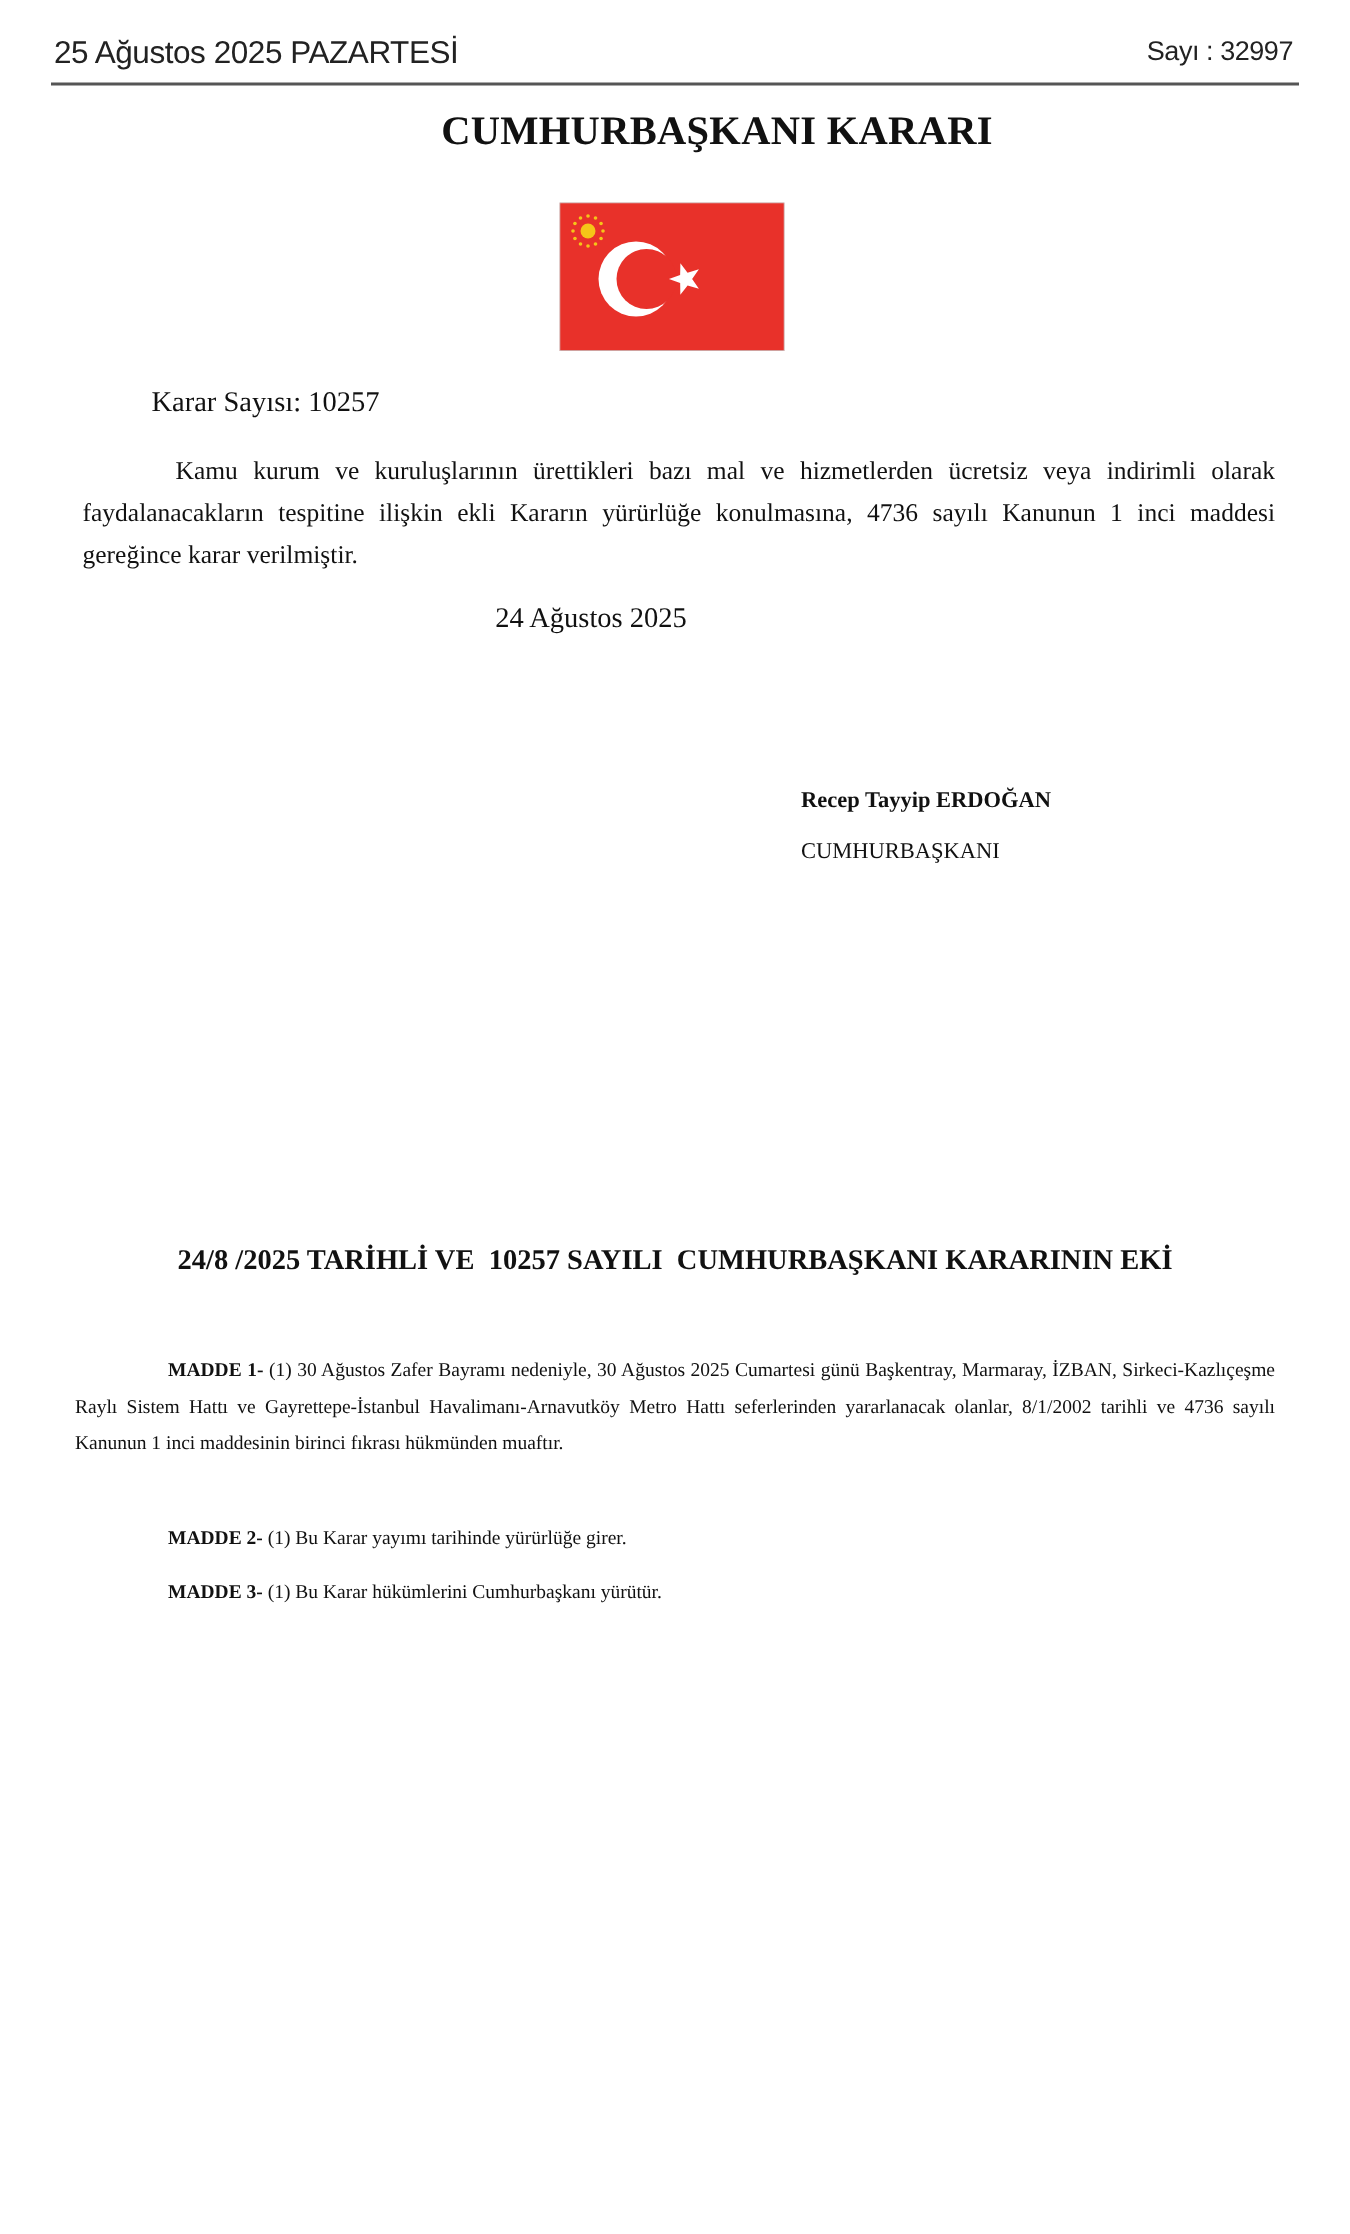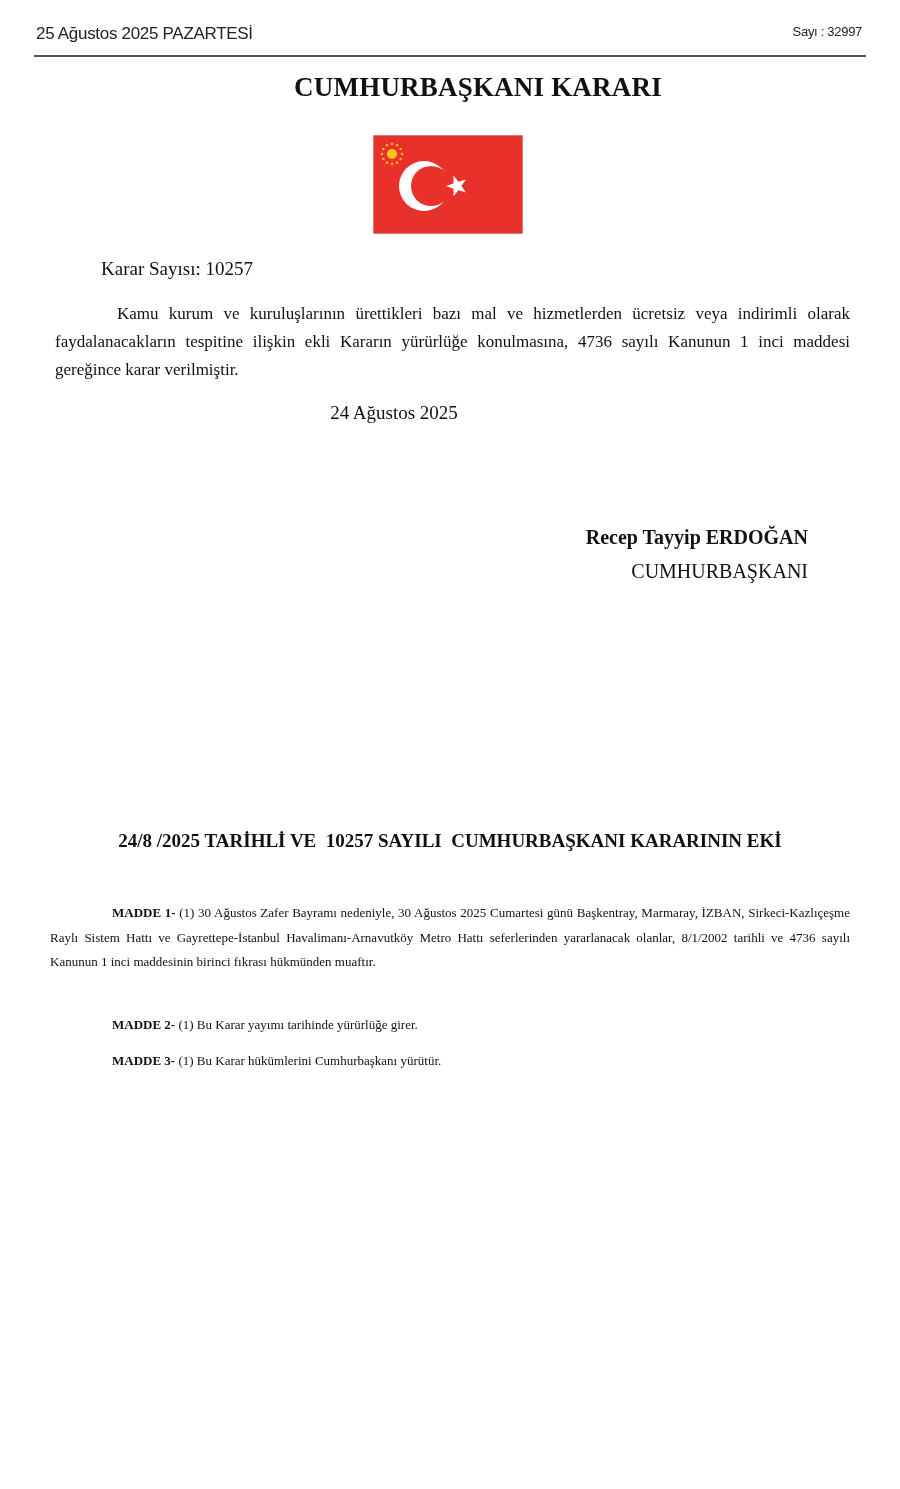"25 Ağustos 2025 PAZARTESİ" .hdr-date { font-size: 17px -> 21px }
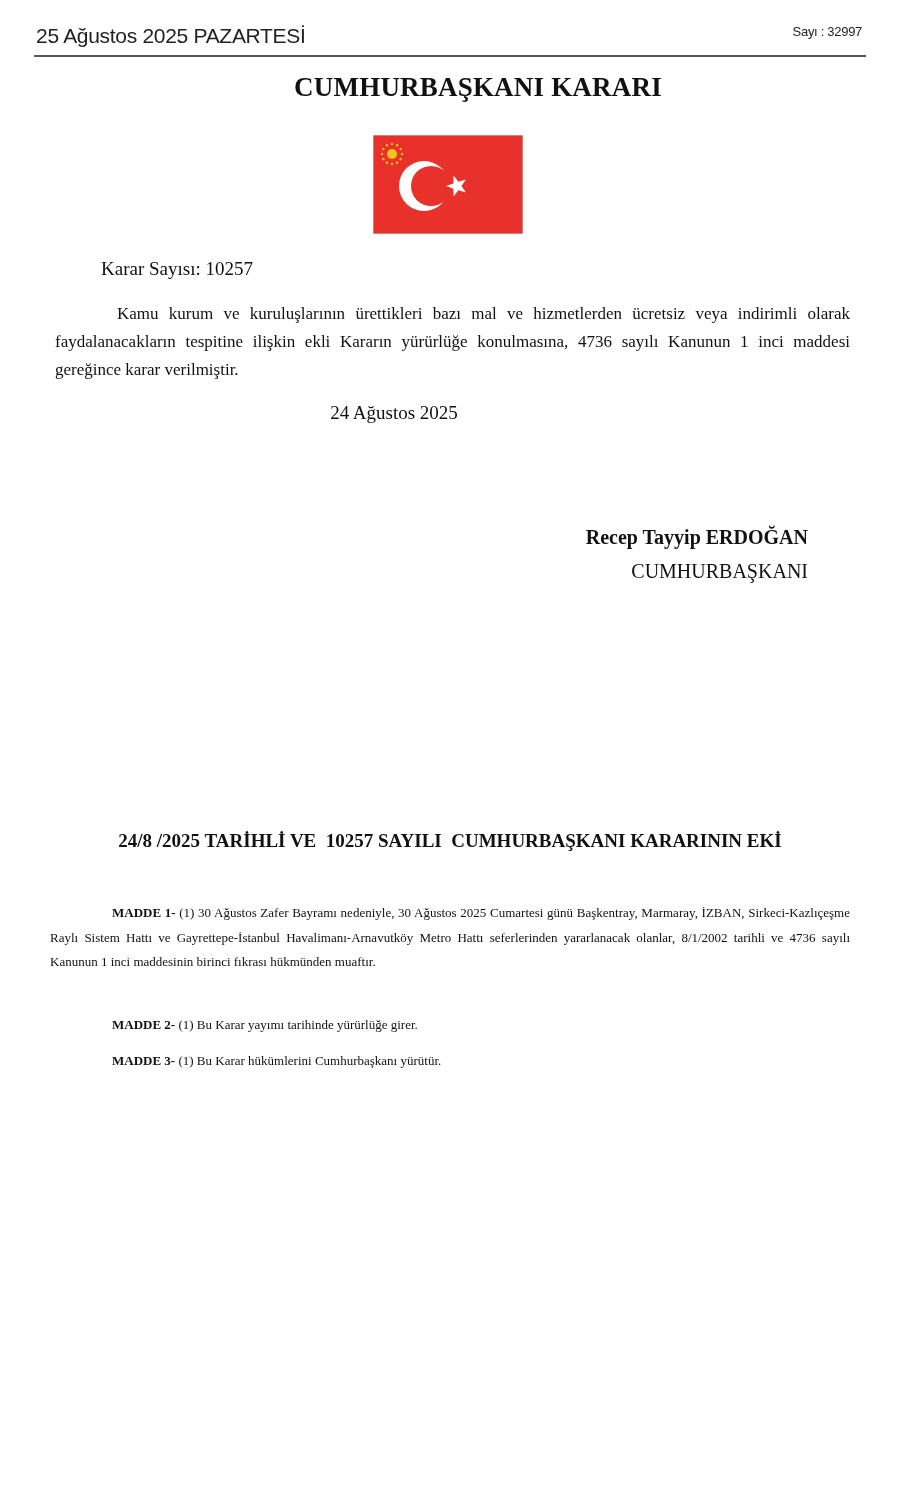"Sayı : 32997" .hdr-issue { font-size: 13px -> 18px }
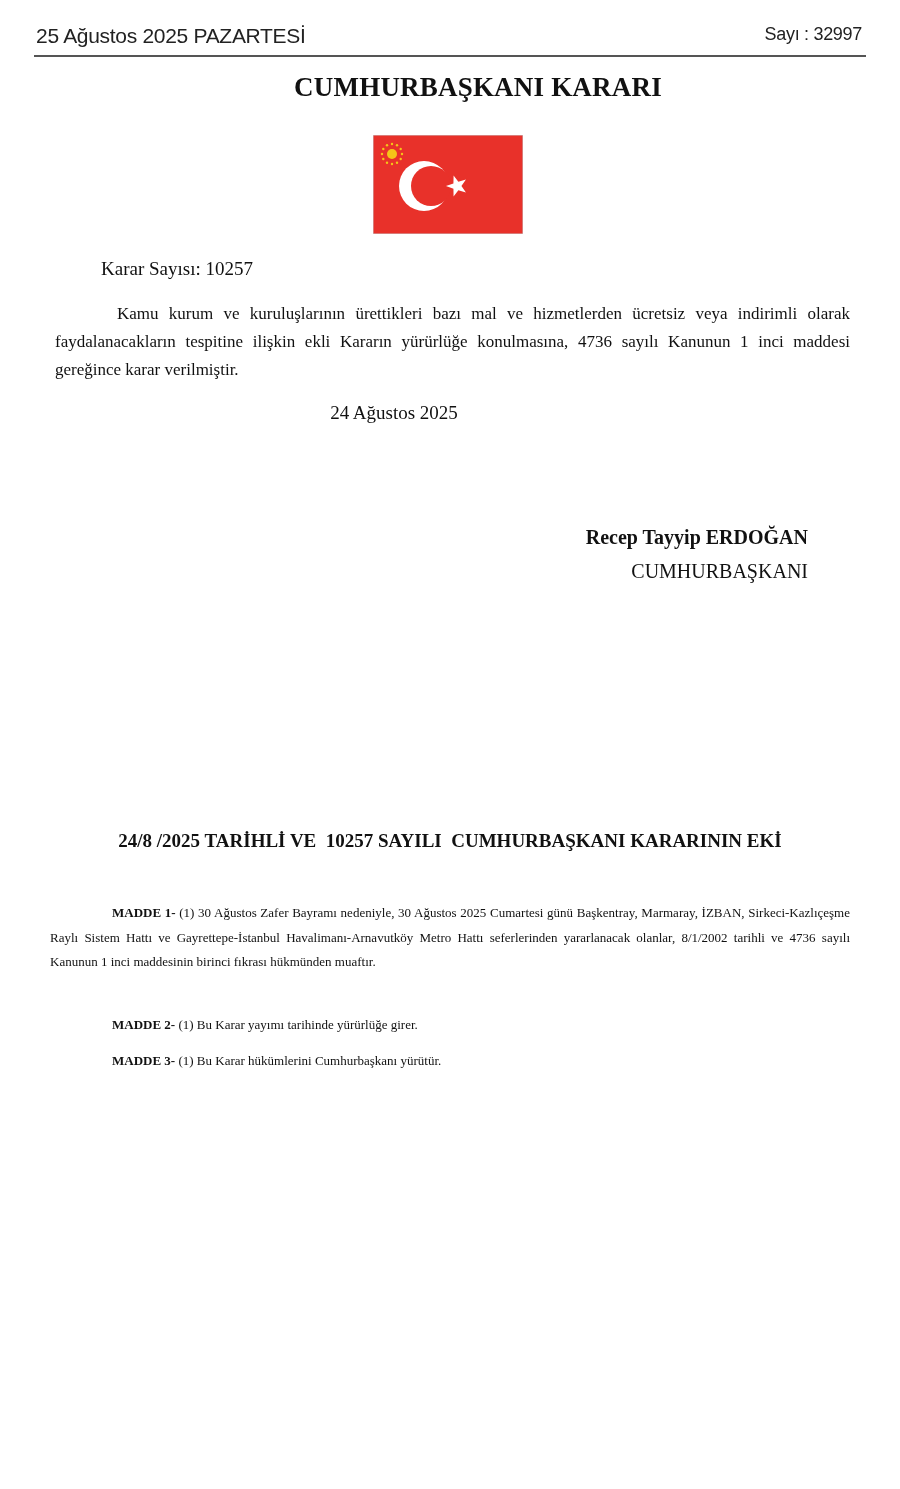"Recep Tayyip ERDOĞAN" .signer { font-size: 20px -> 15px; left: 508px -> 534px; text-align: right -> left }
